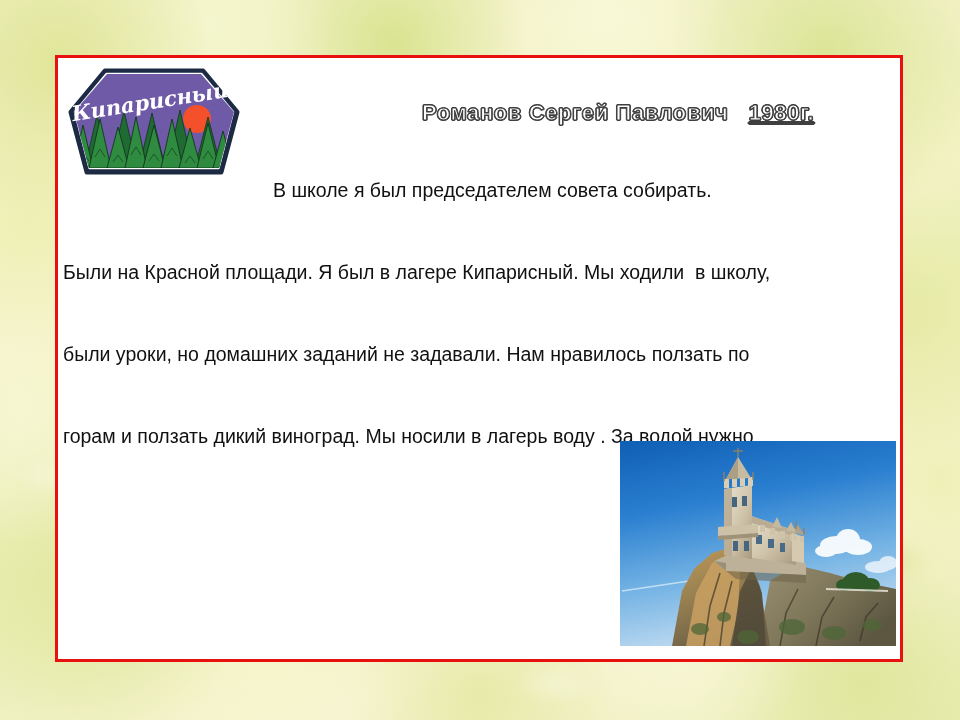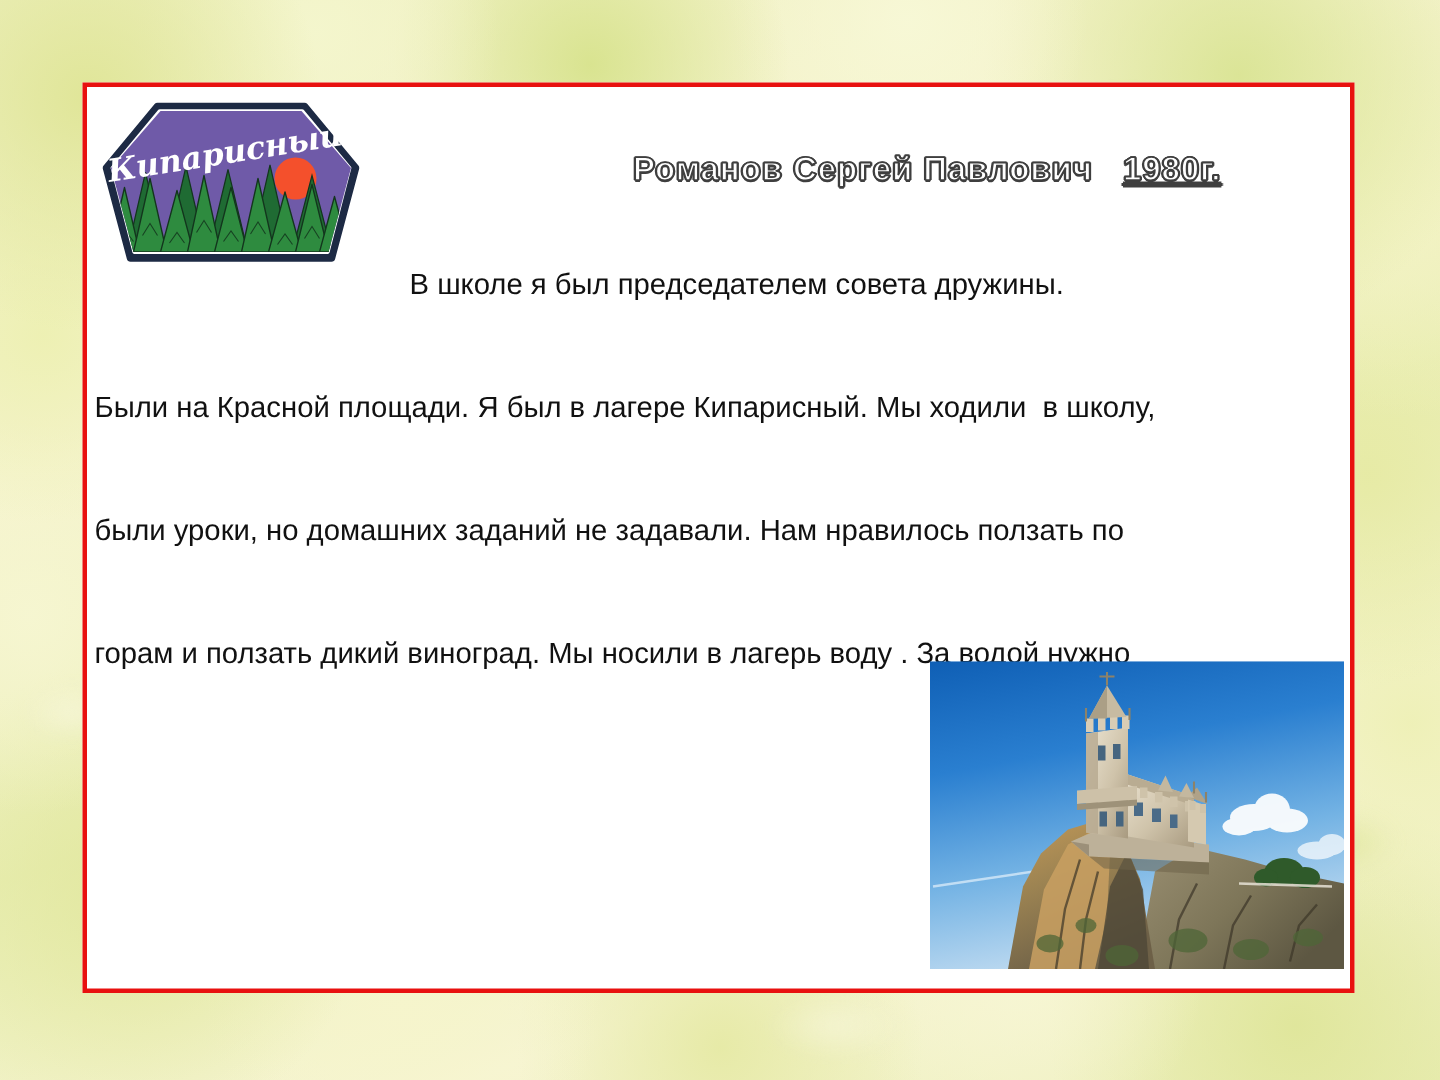"В школе я был председателем" span.ln { text: дружины -> собирать }
